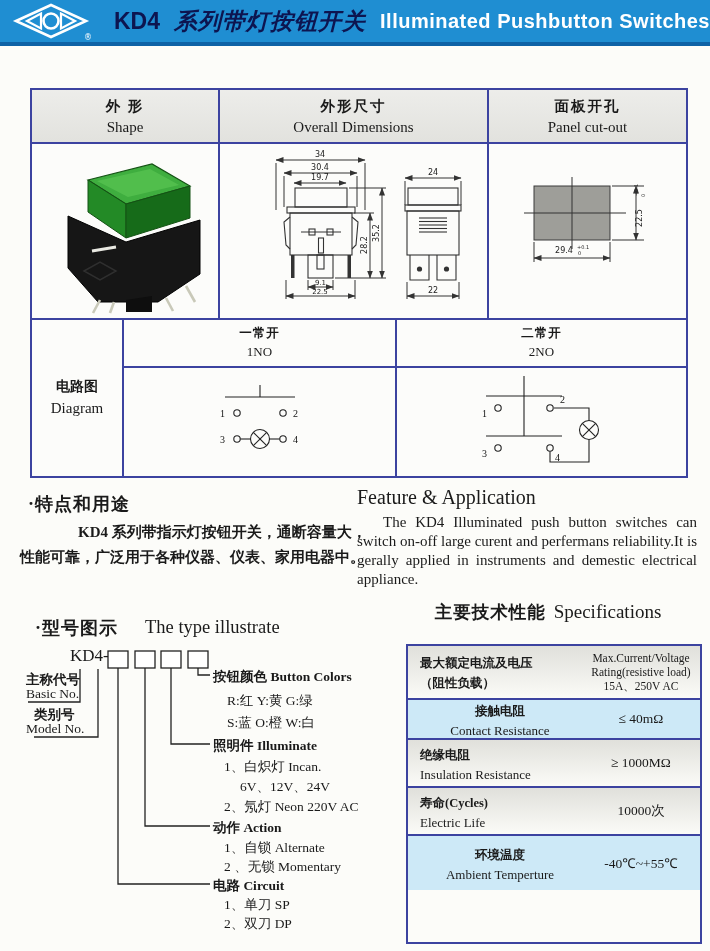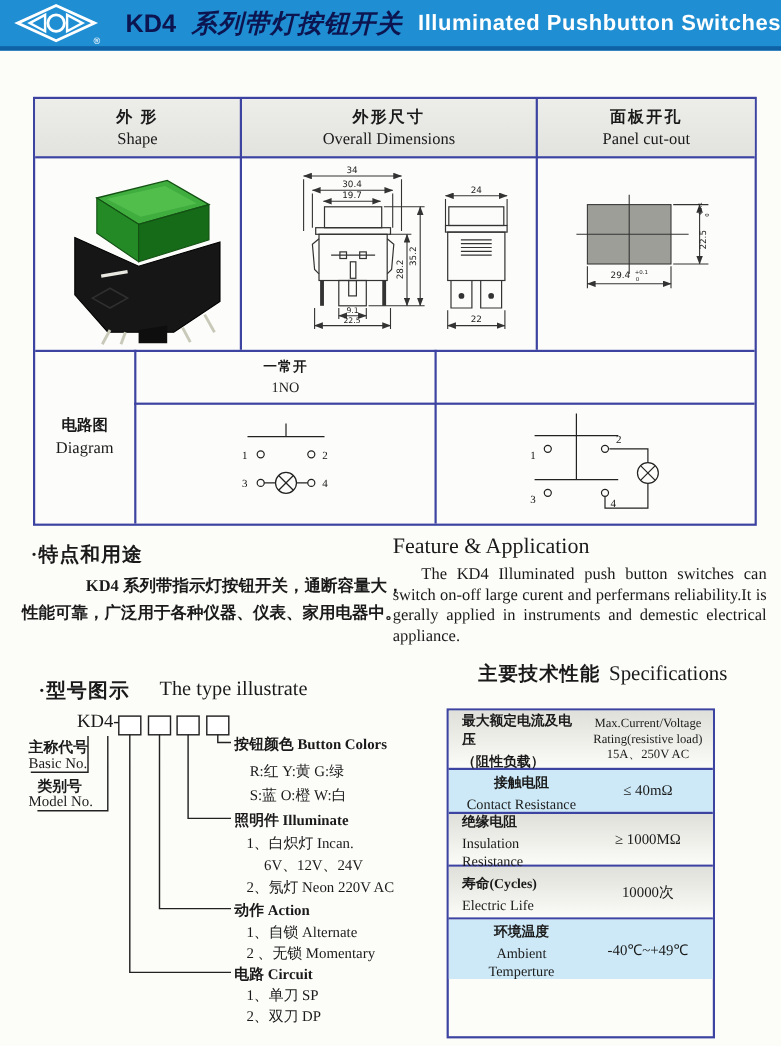"二常开" div.abs { html: none -> <div> <span>二常开</span> <span>2NO</span> </div> }
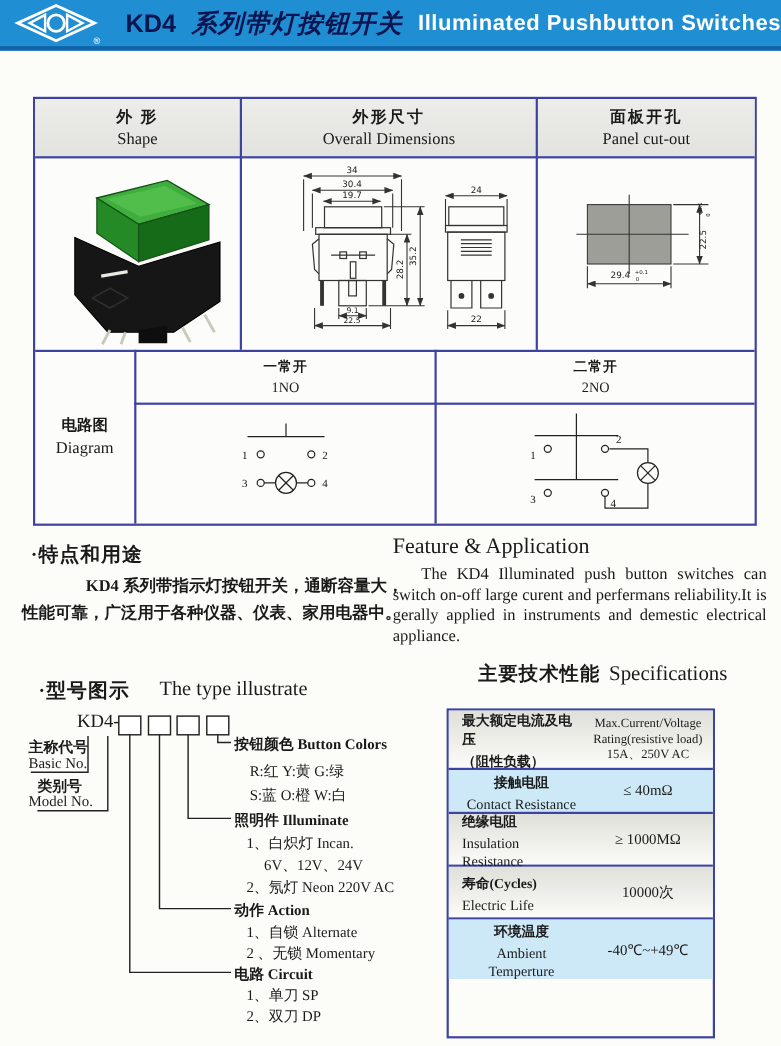"最大额定电流及电压" .stable { width: 244px -> 296px }
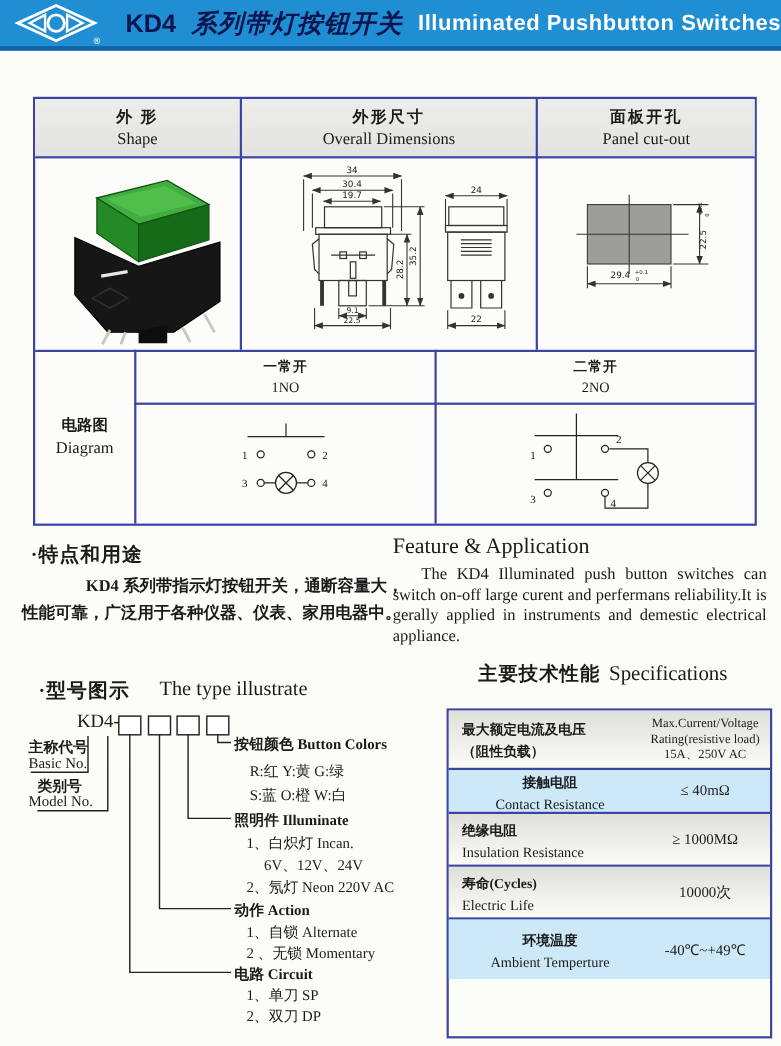"-40℃~+49℃" span.v { text: +49 -> +55 }
